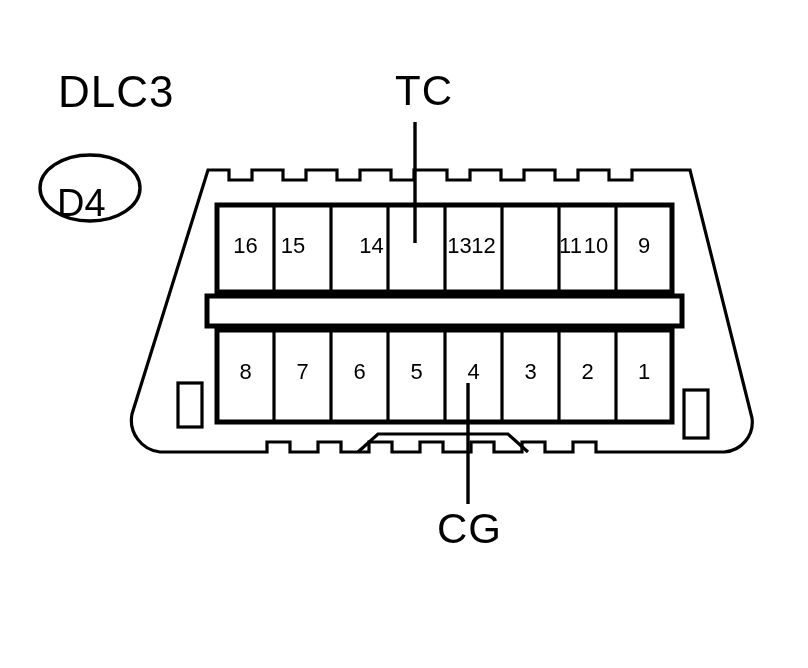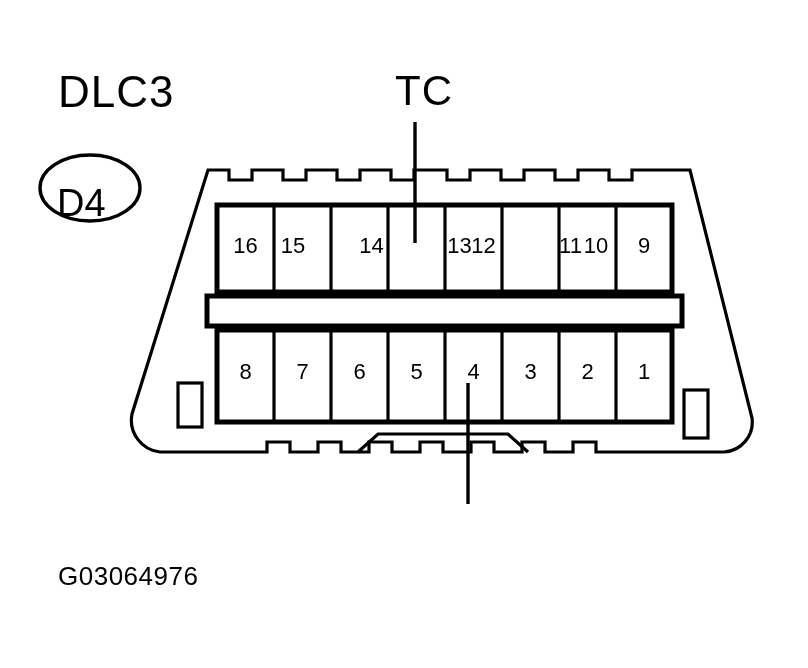"CG" div.lbl { html: none -> <div>CG</div> }
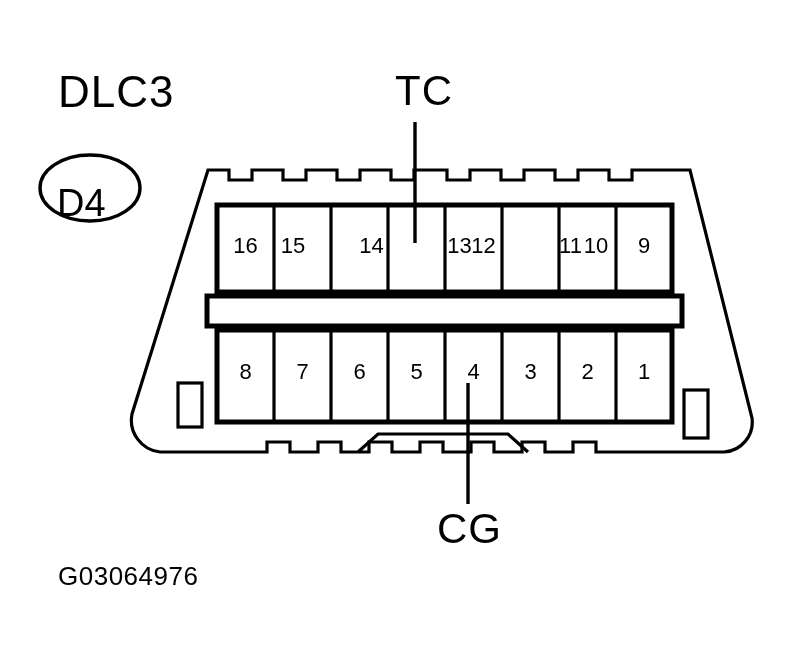"G03064976" div.lbl { html: <div>G03064976</div> -> none }
